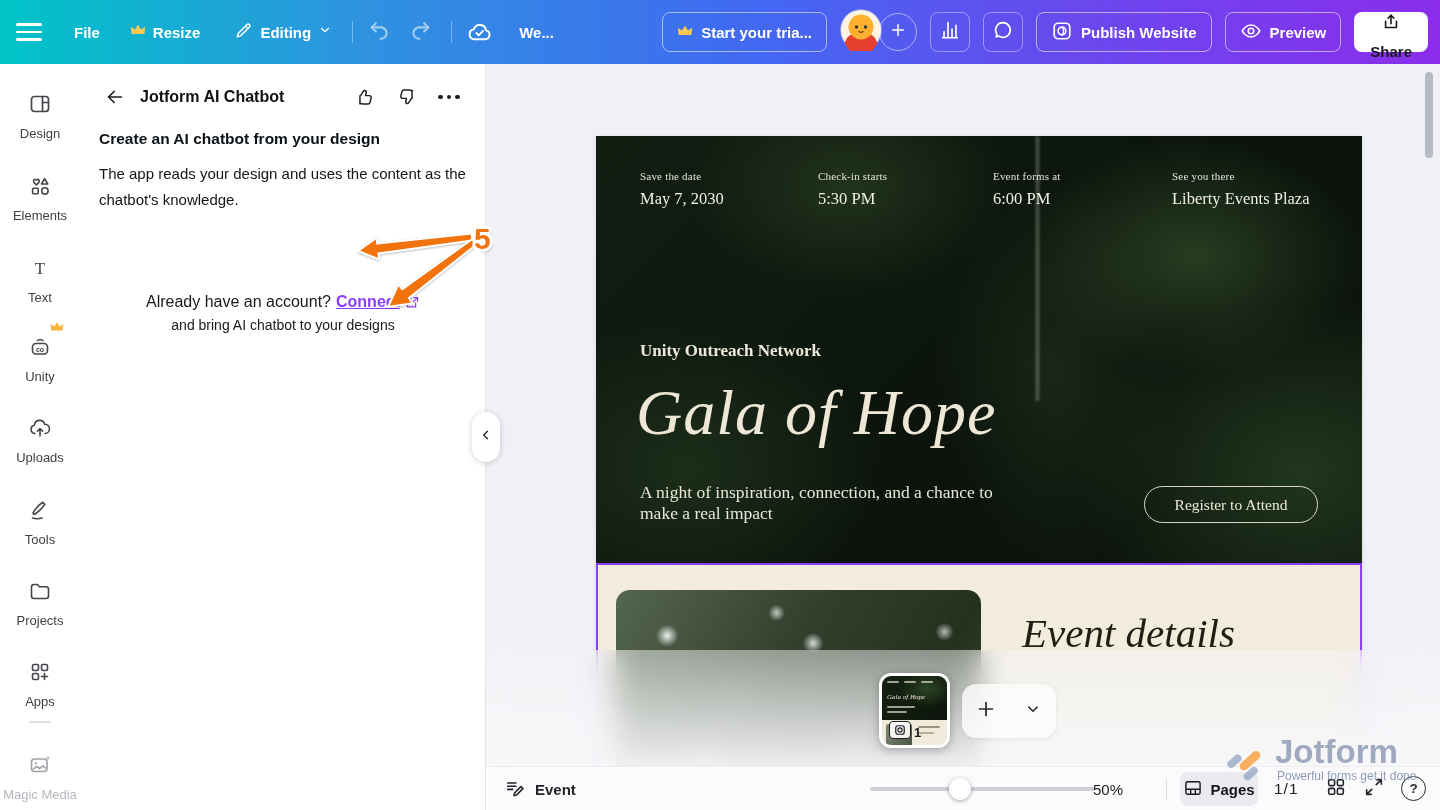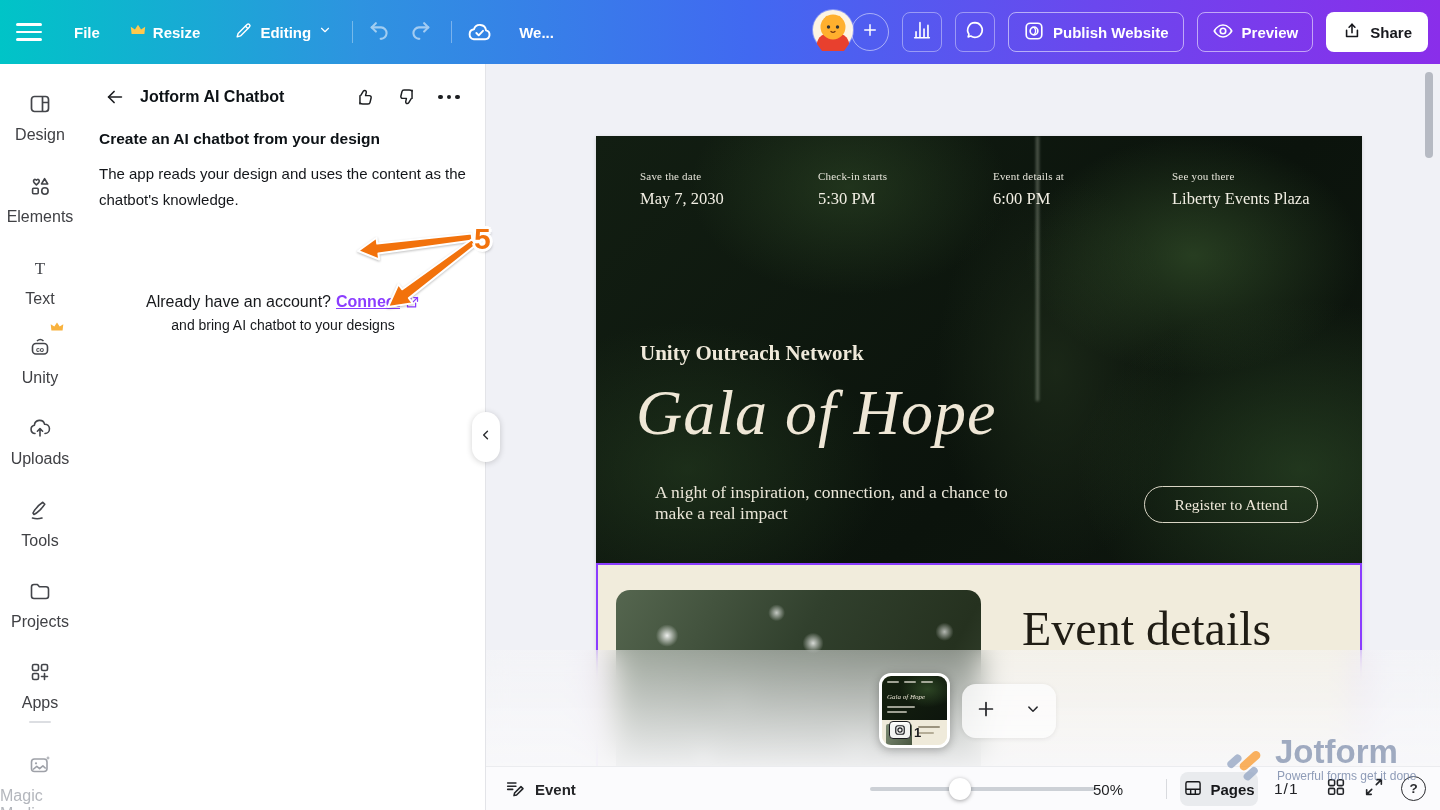"Start your tria..." div.btn-outline { html: none -> <div> <span><svg> <path></path> </svg></span> <span>Start your tria...</span> </div> }
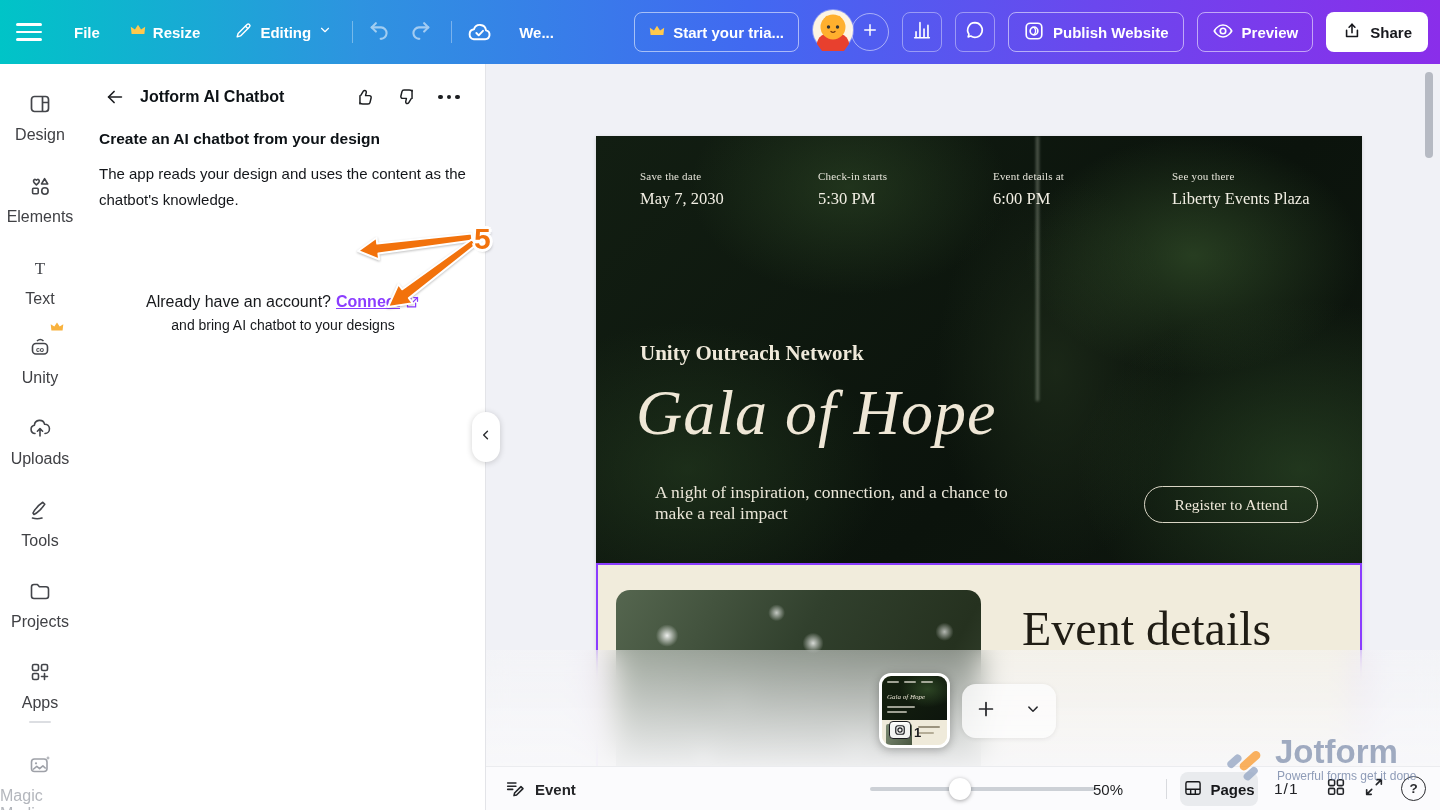"Share" .btn-share { flex-direction: none -> column }
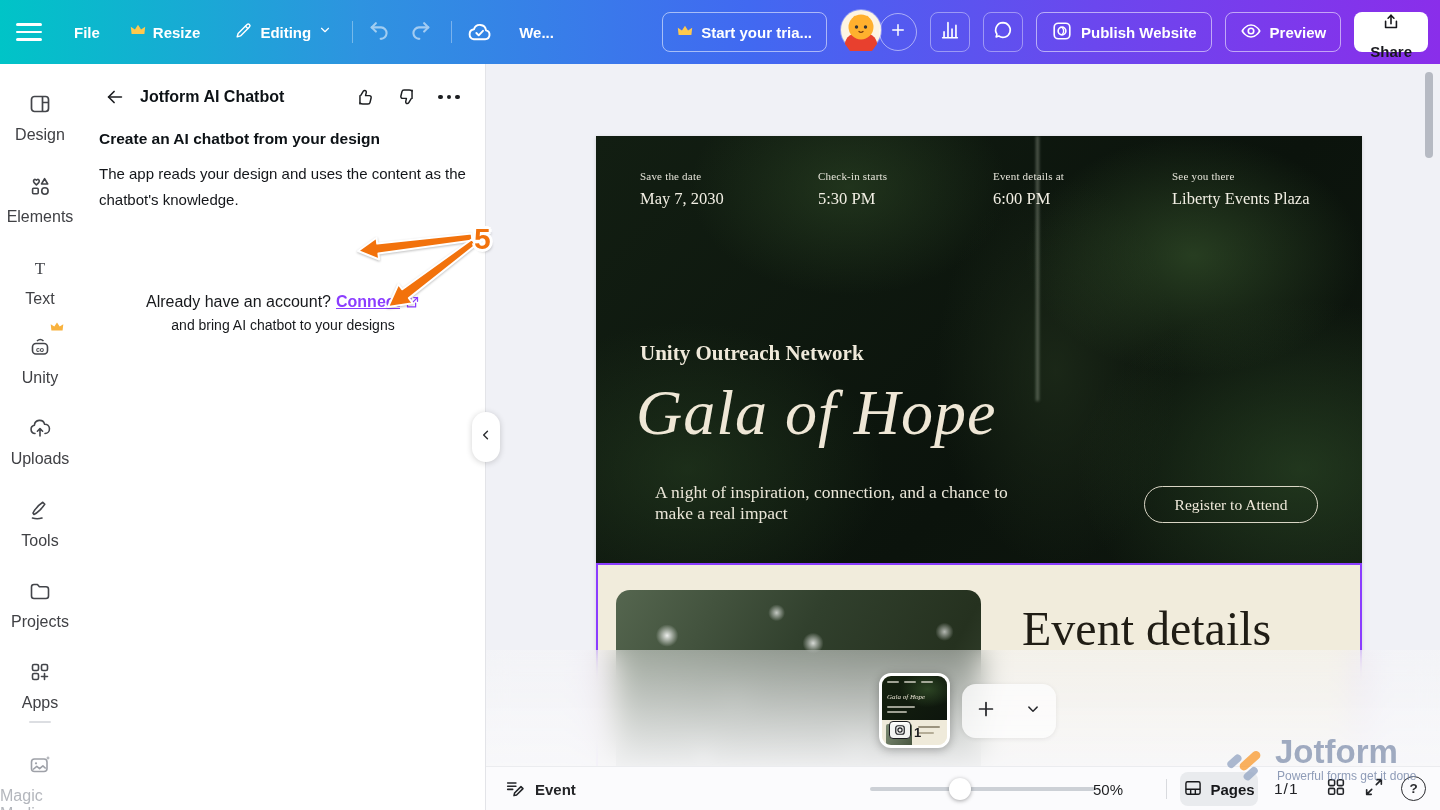"Design" .rail-item .lbl { font-size: 16px -> 13px }
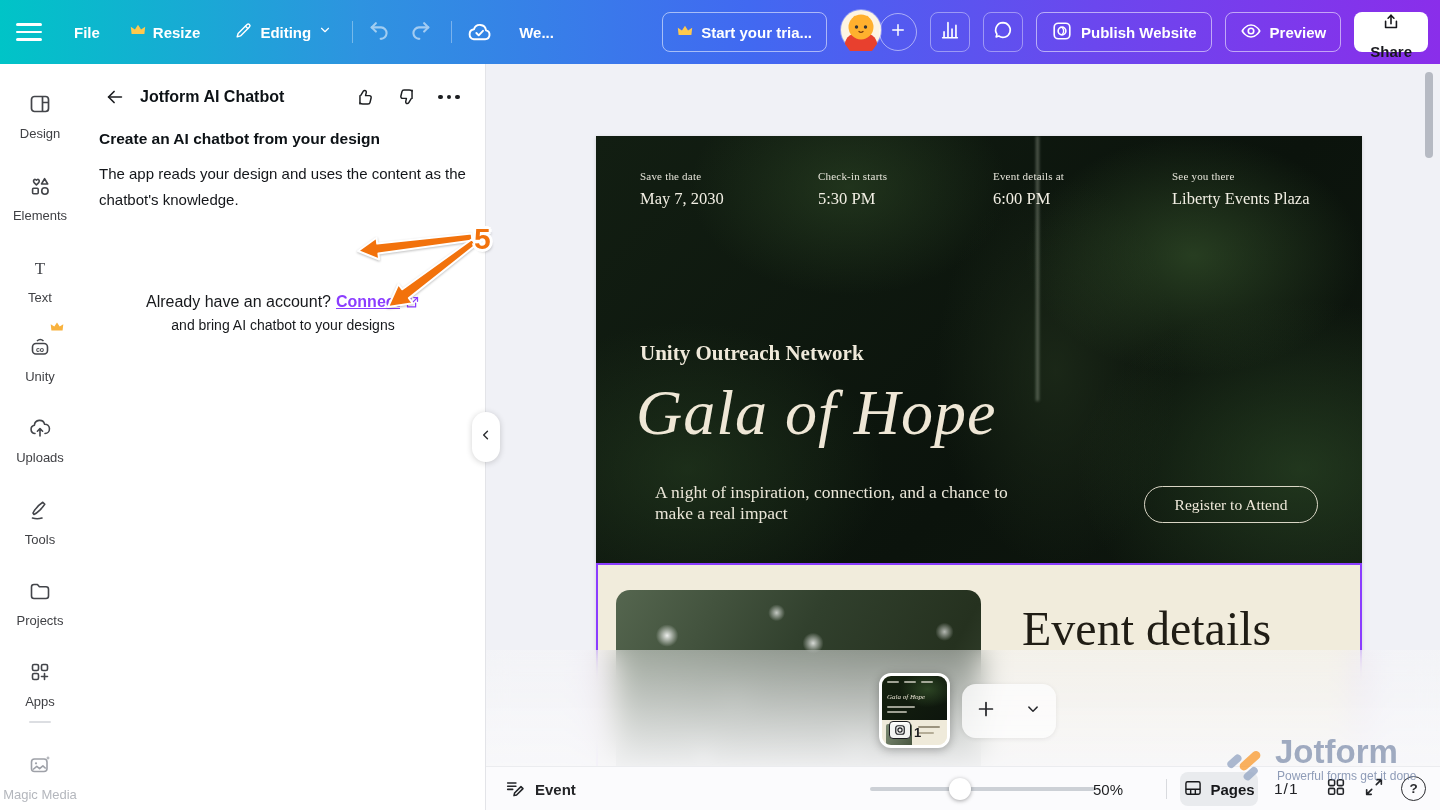"Event details at" div.i-lbl { text: details -> forms }
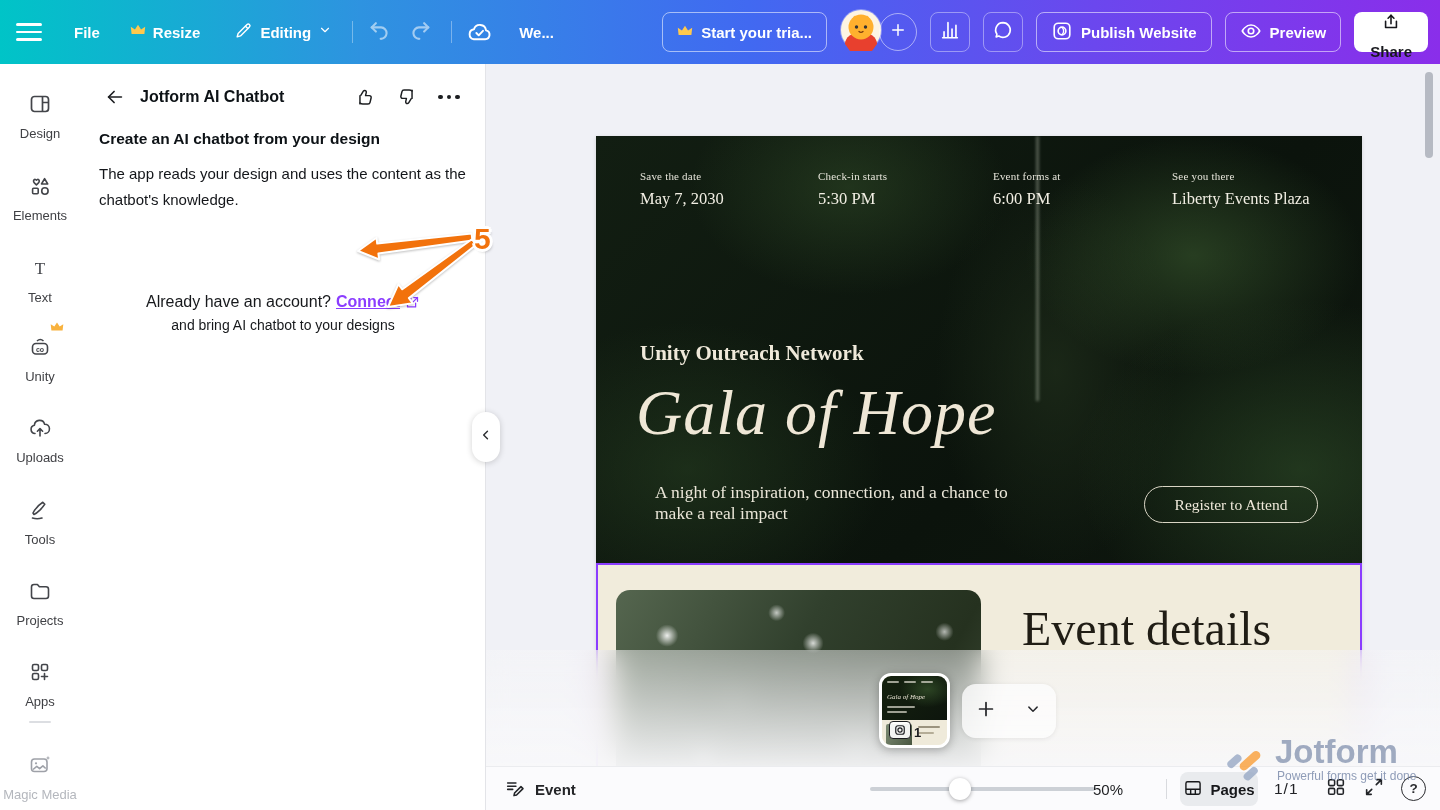"Unity Outreach Network" .hero-org { font-size: 21px -> 17px }
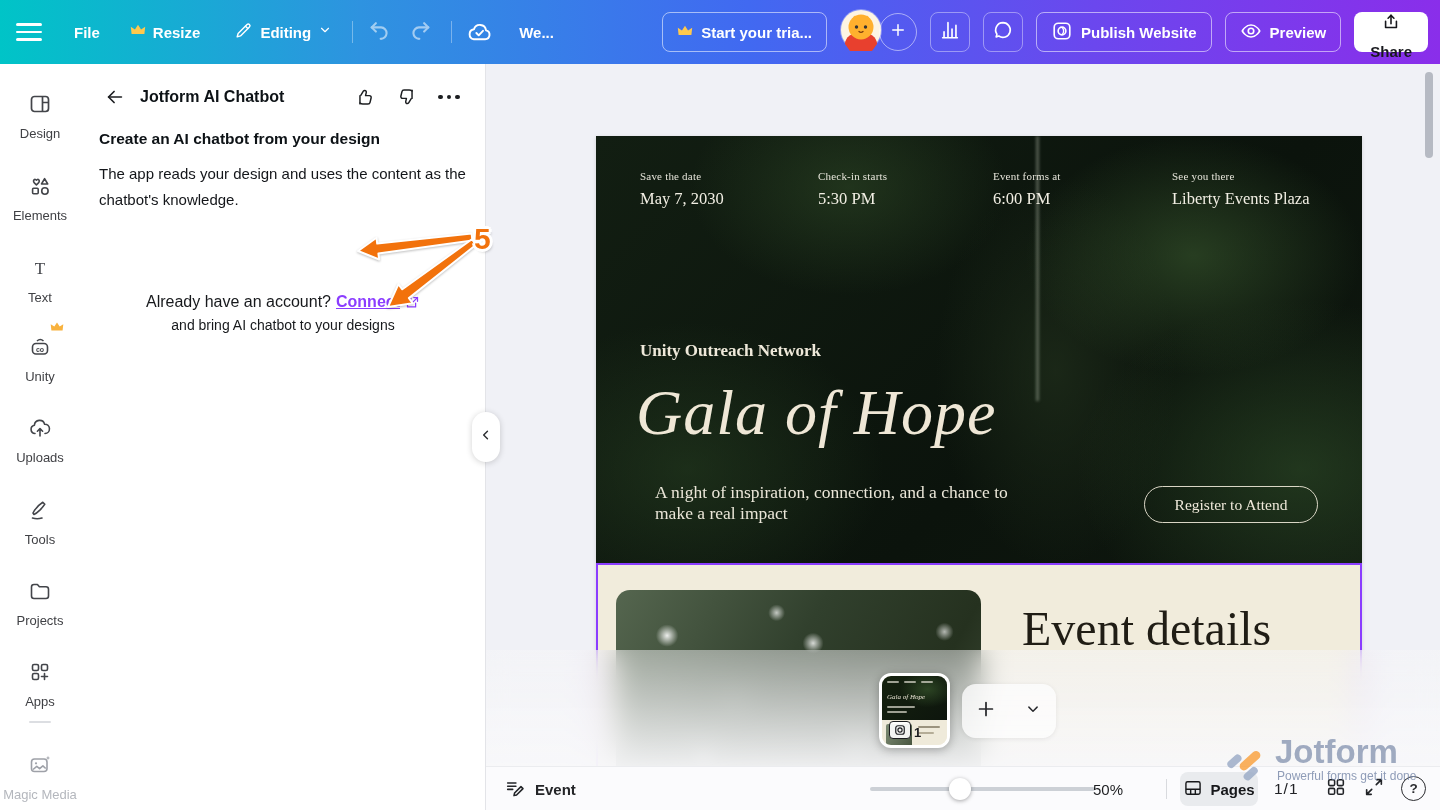"A night of inspiration, connection," .hero-tag { margin-left: 15px -> none }
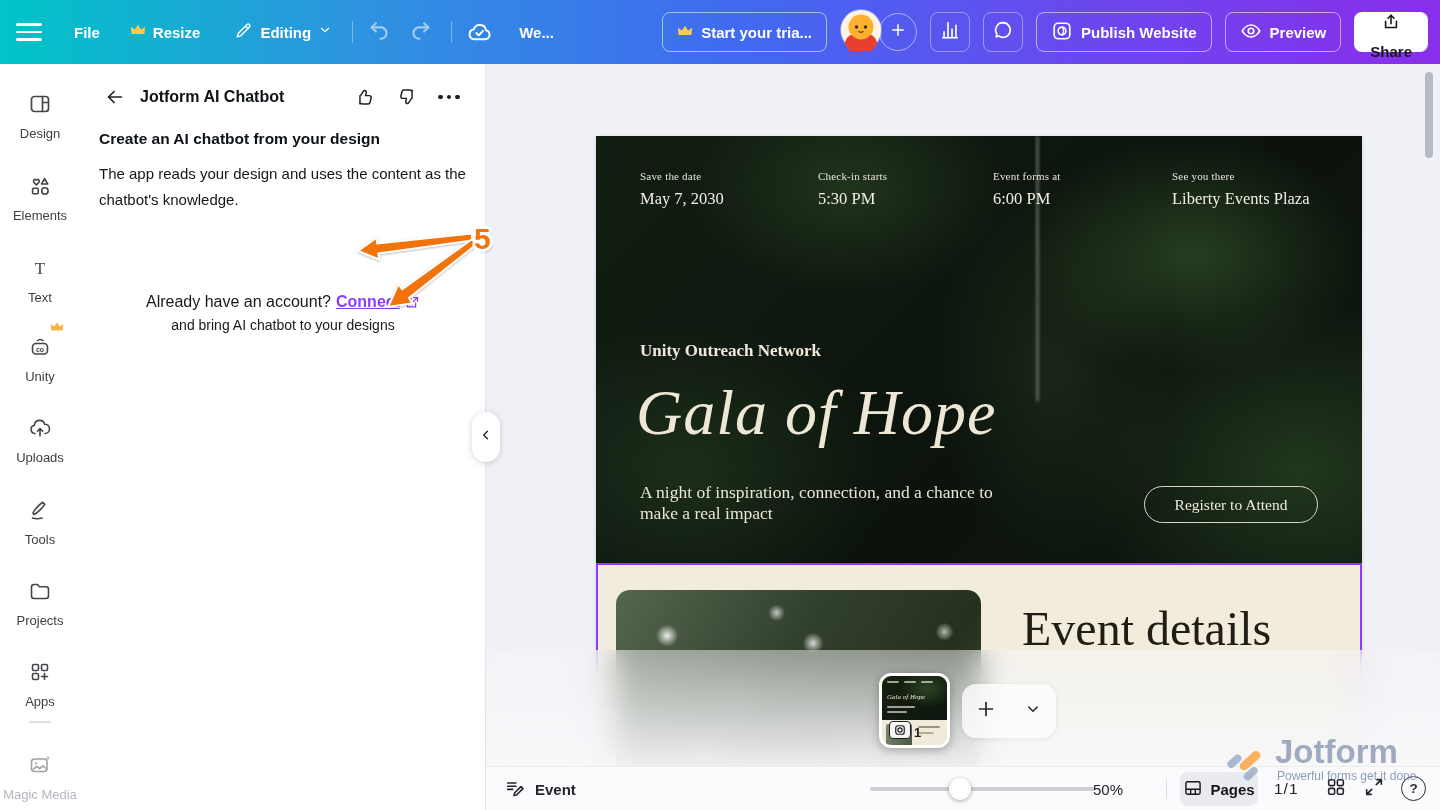"Event details" .section-title { font-size: 48px -> 41px; font-style: none -> italic; top: 36px -> 44px }
